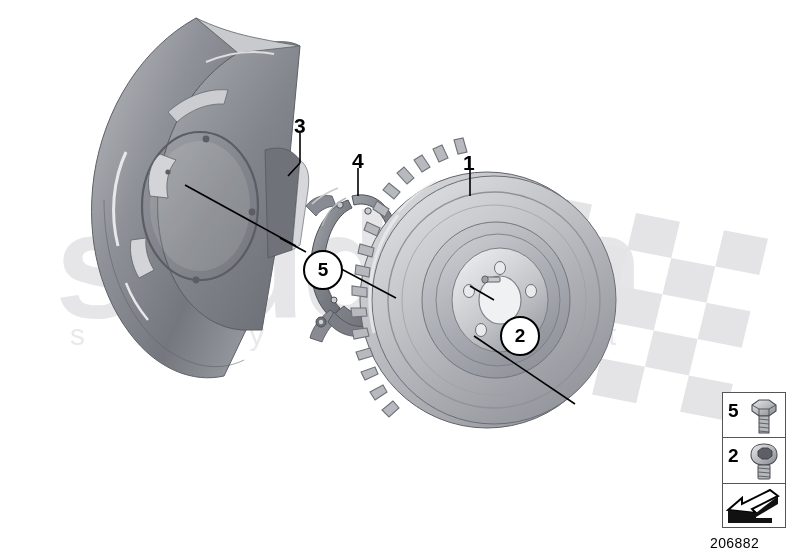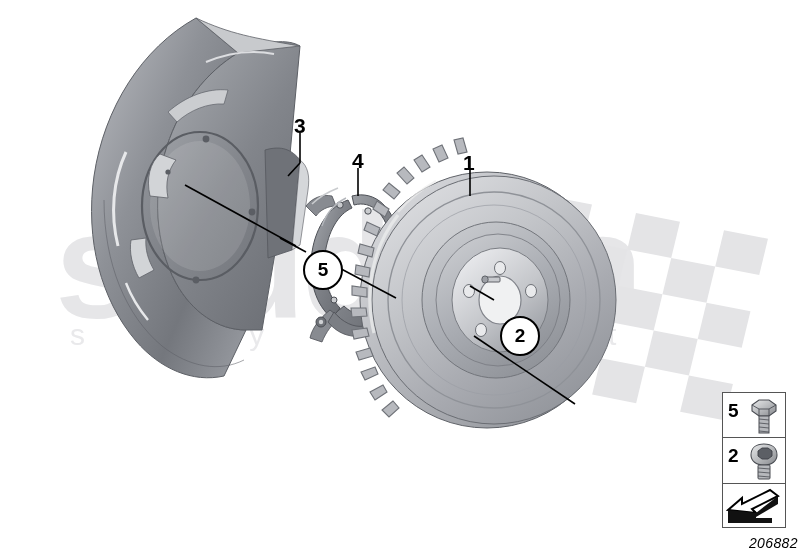"206882" #partno { font-style: italic -> none; text-align: right -> left }
